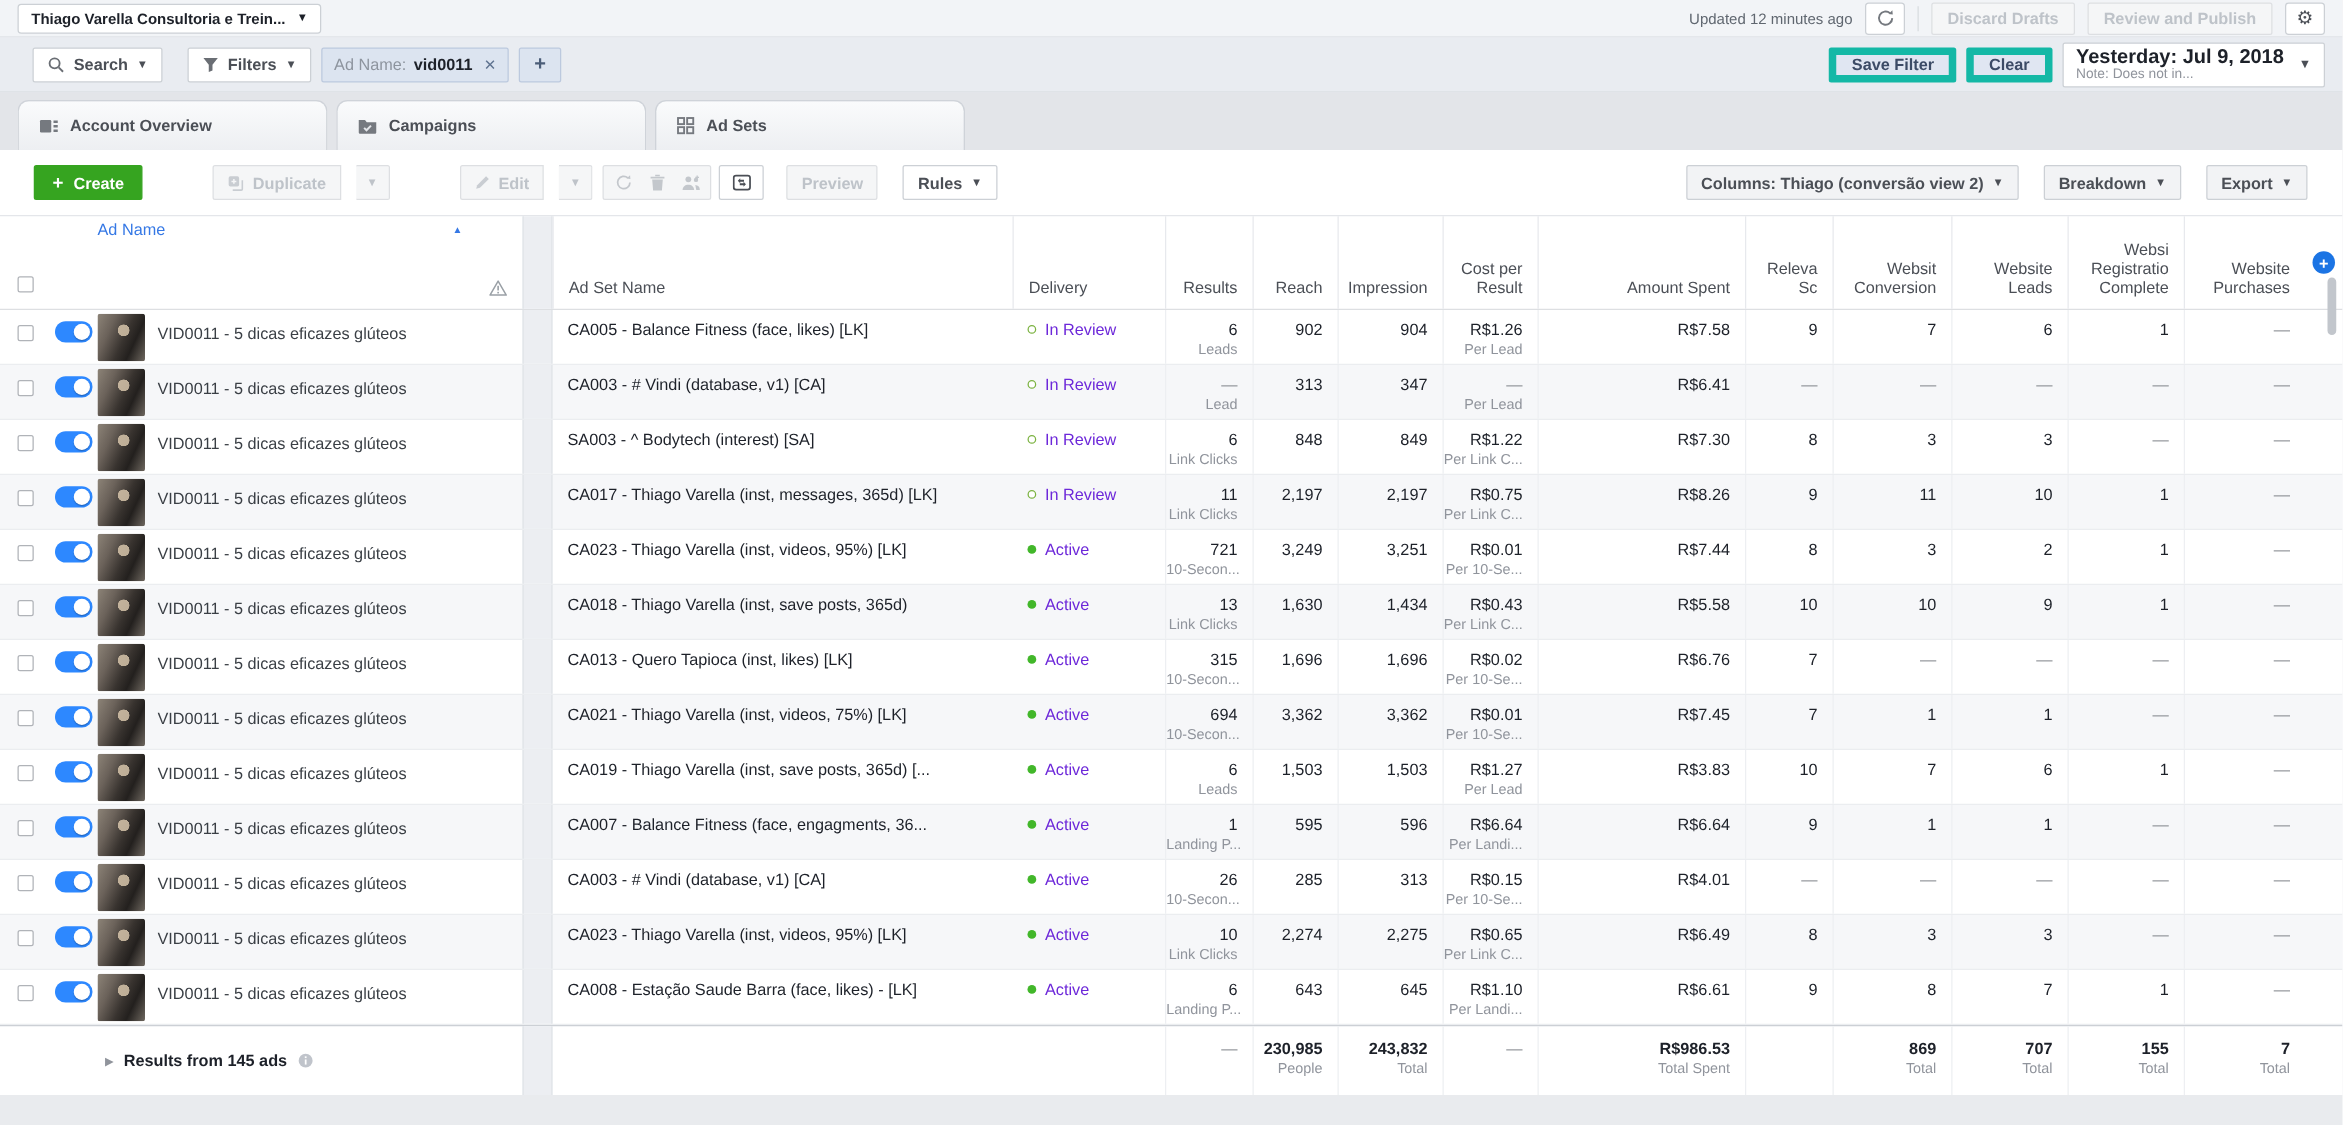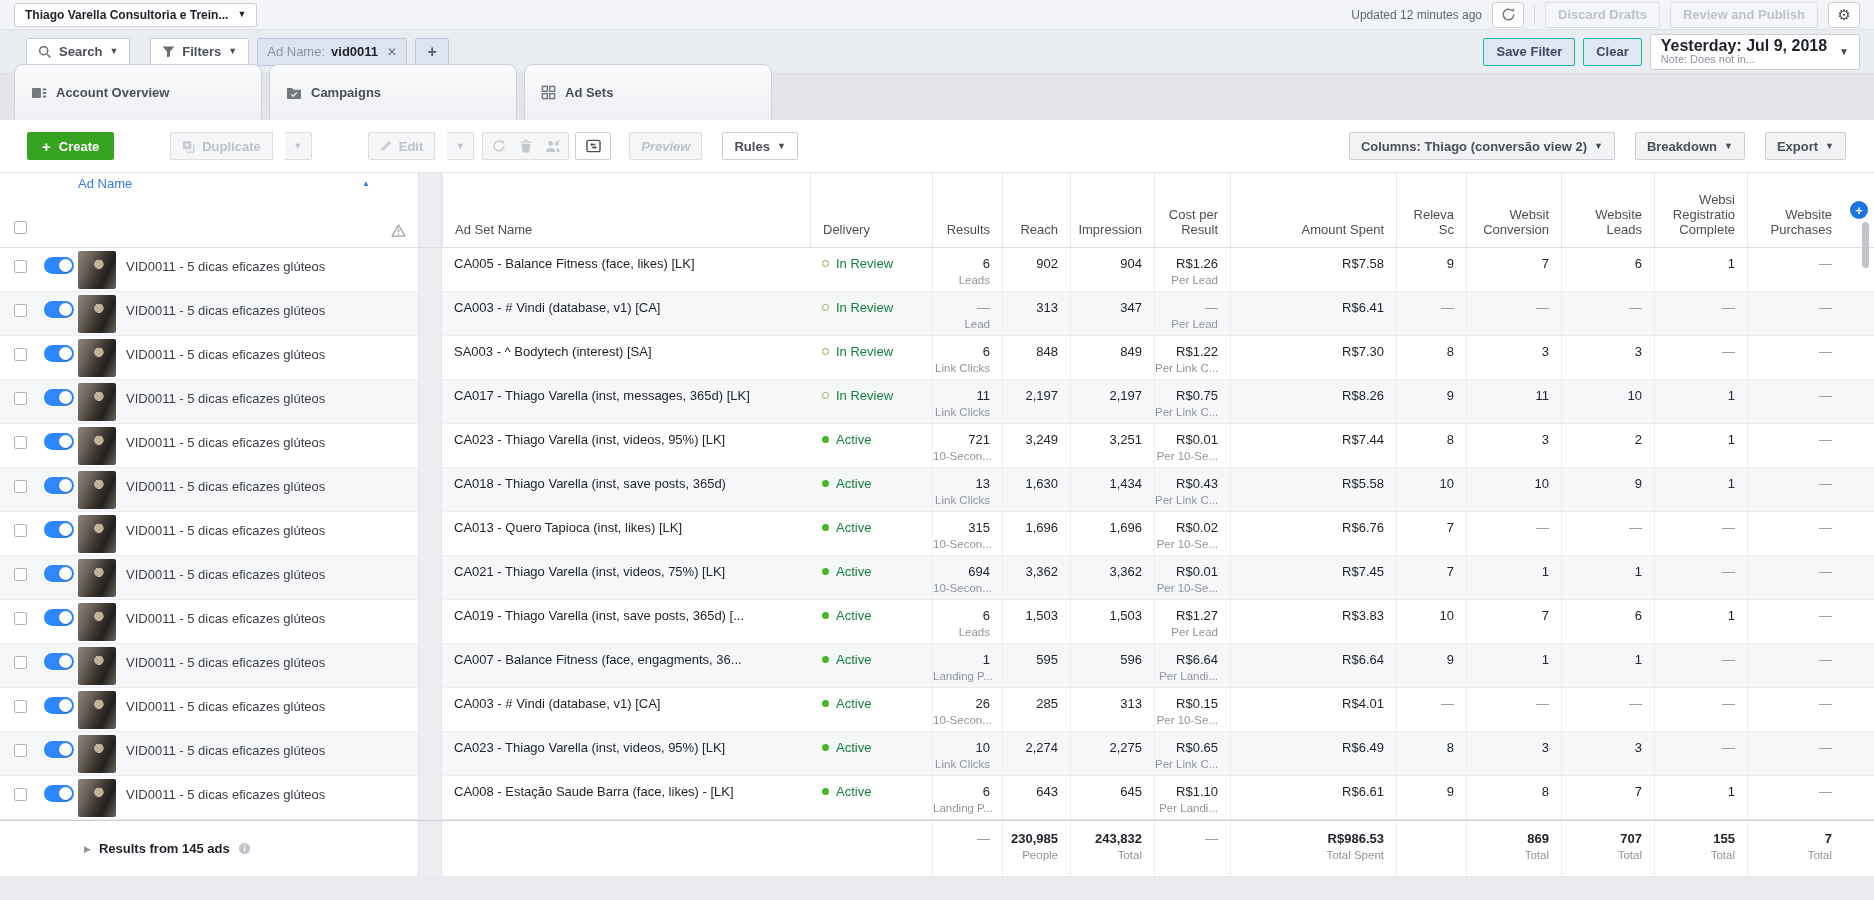"Save Filter" .btn-bluish { border: 1px solid #14b8a6 -> 6px solid #14b8a6 }
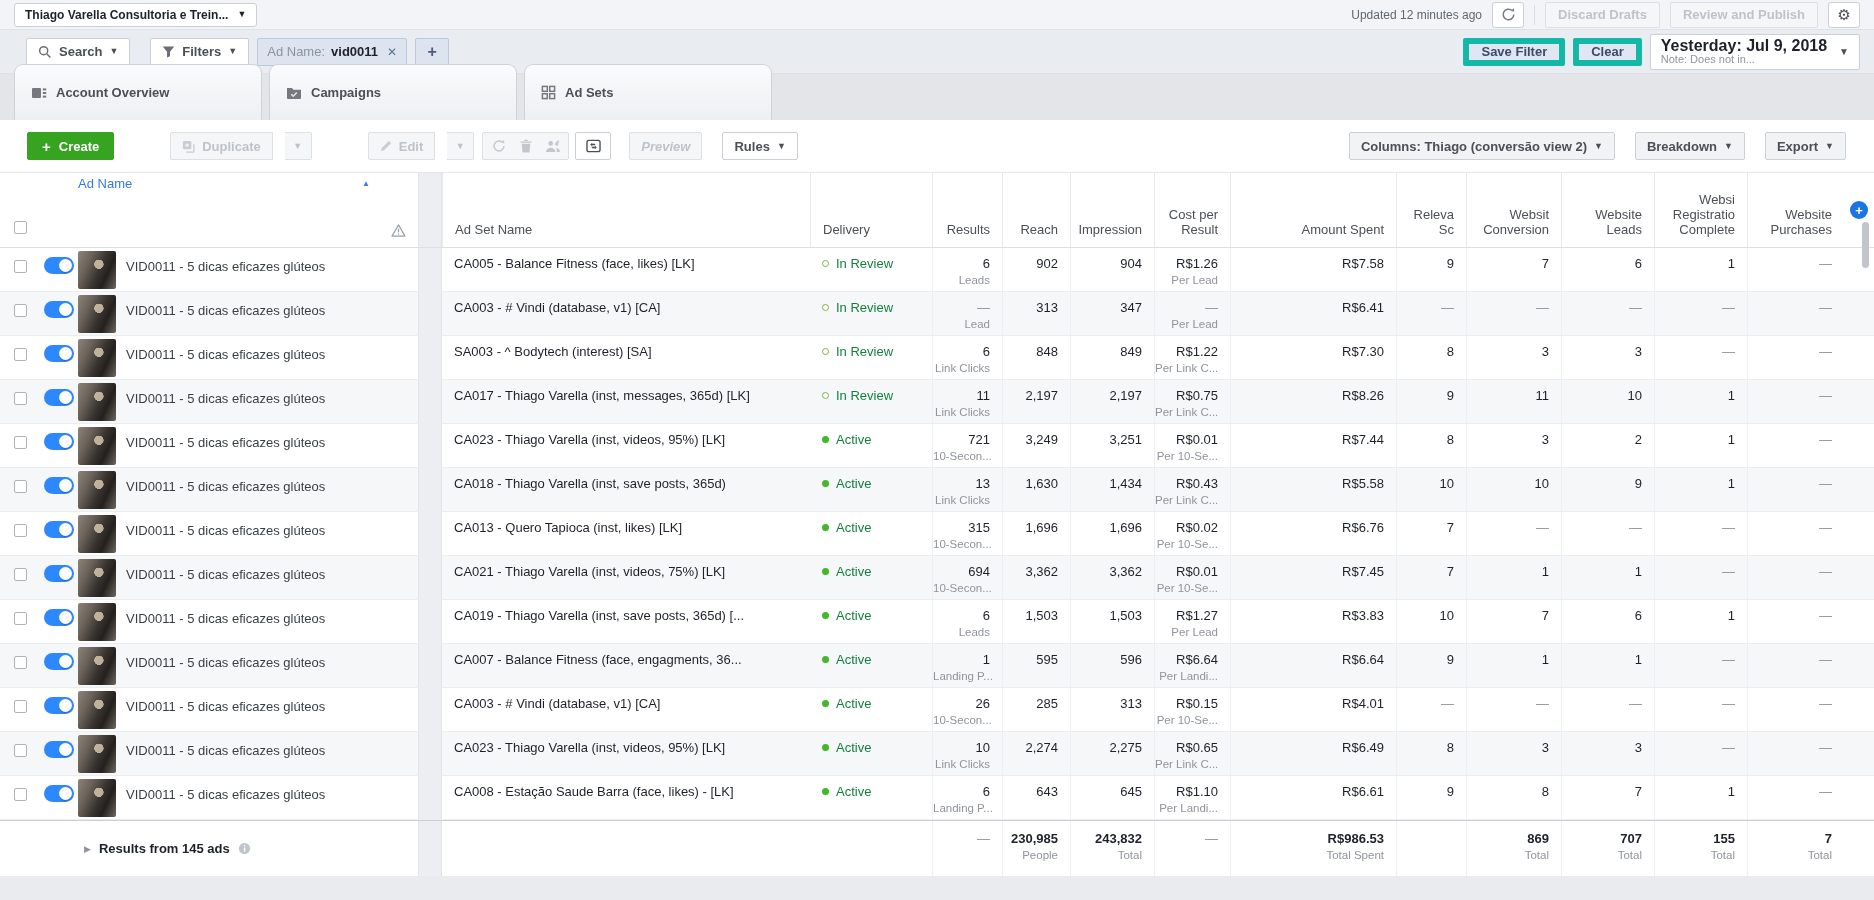"Account Overview" .tab { height: 56px -> 40px }
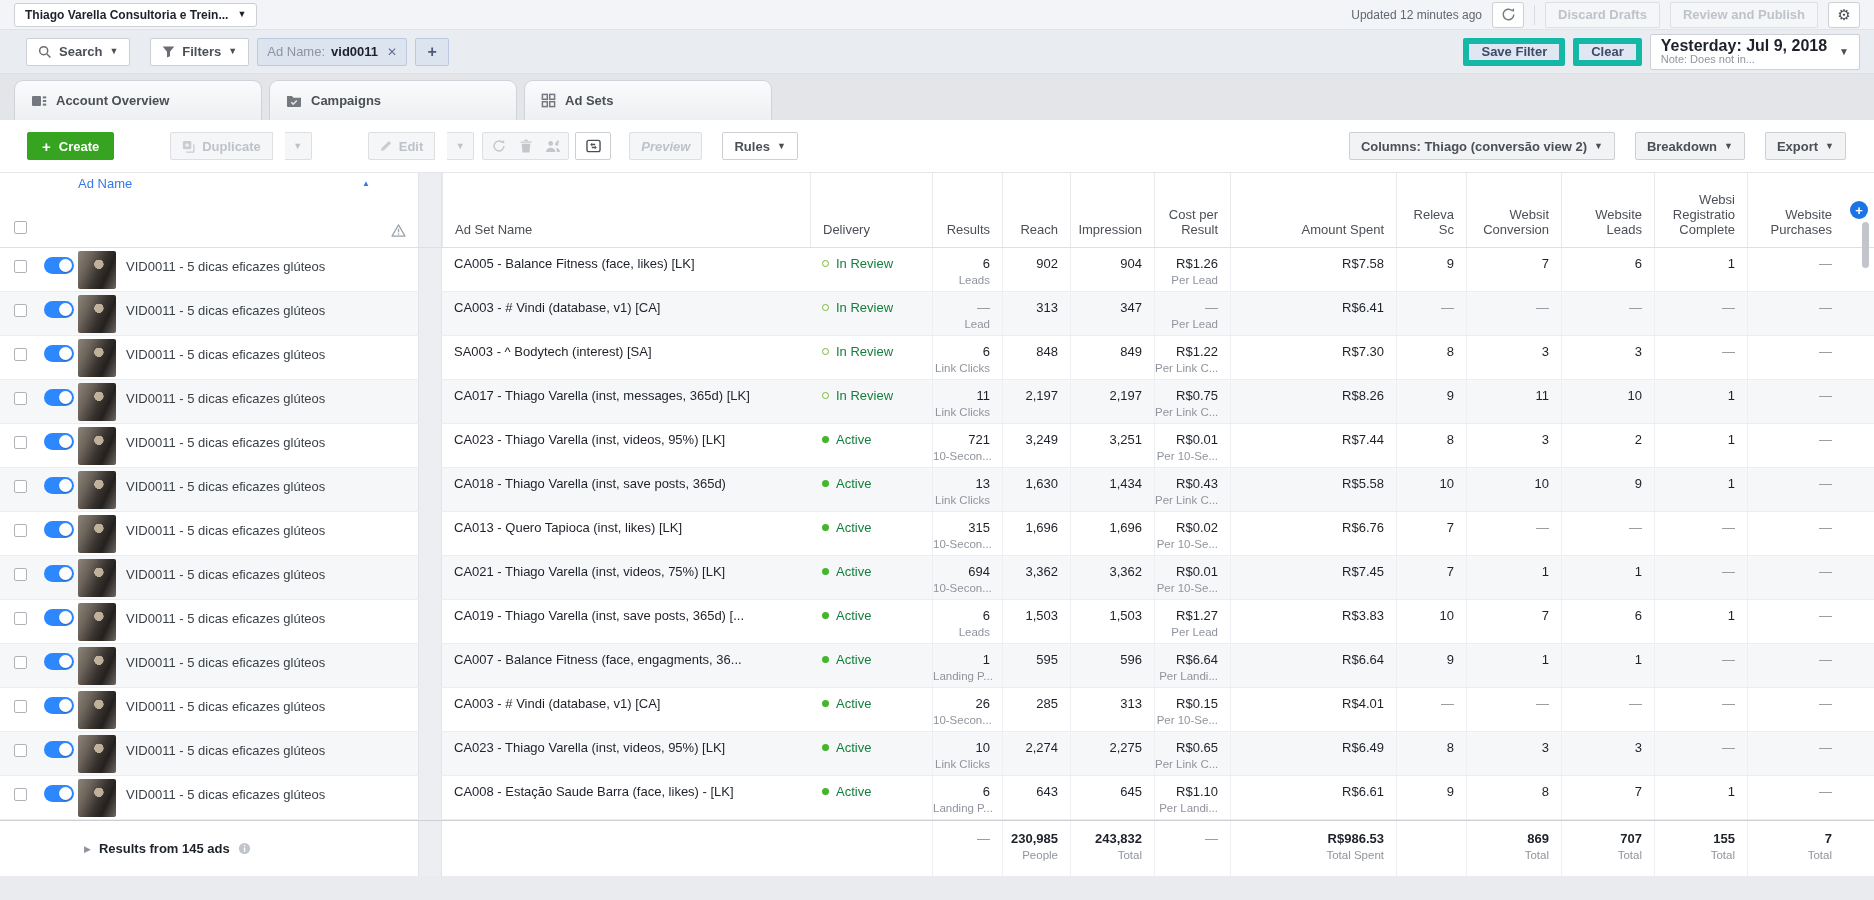"Preview" button.btn { font-style: italic -> none }
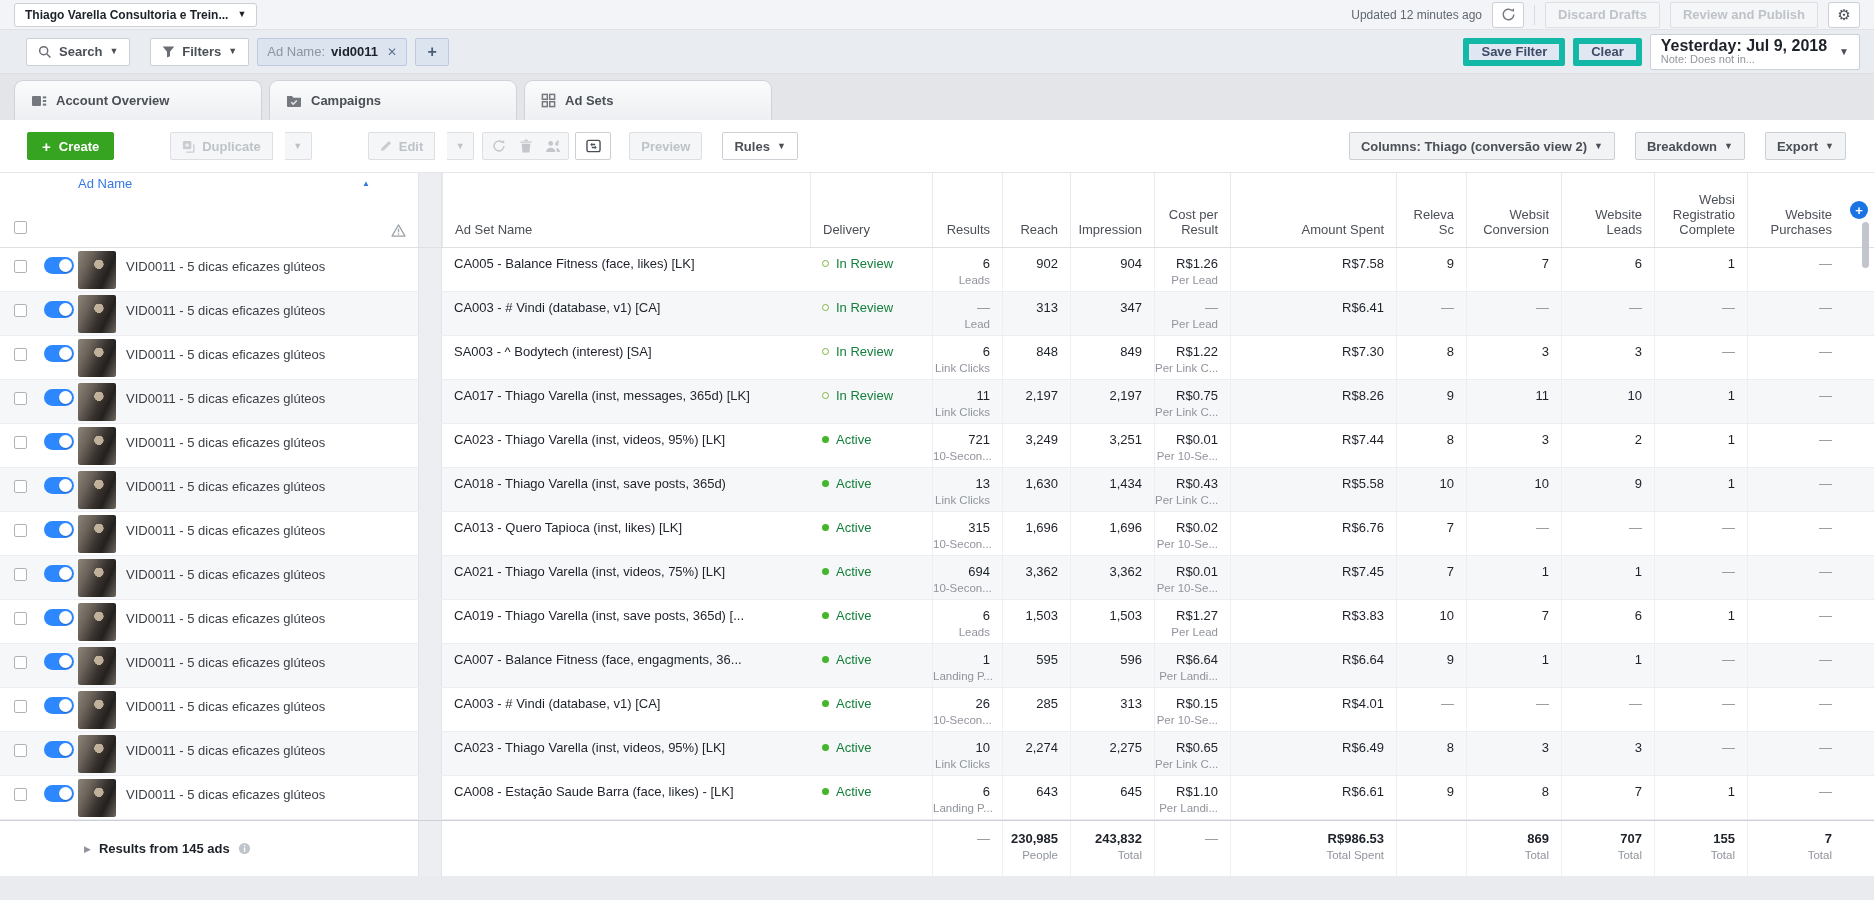"In Review" .delivery-text { color: #15803d -> #6d28d9 }
